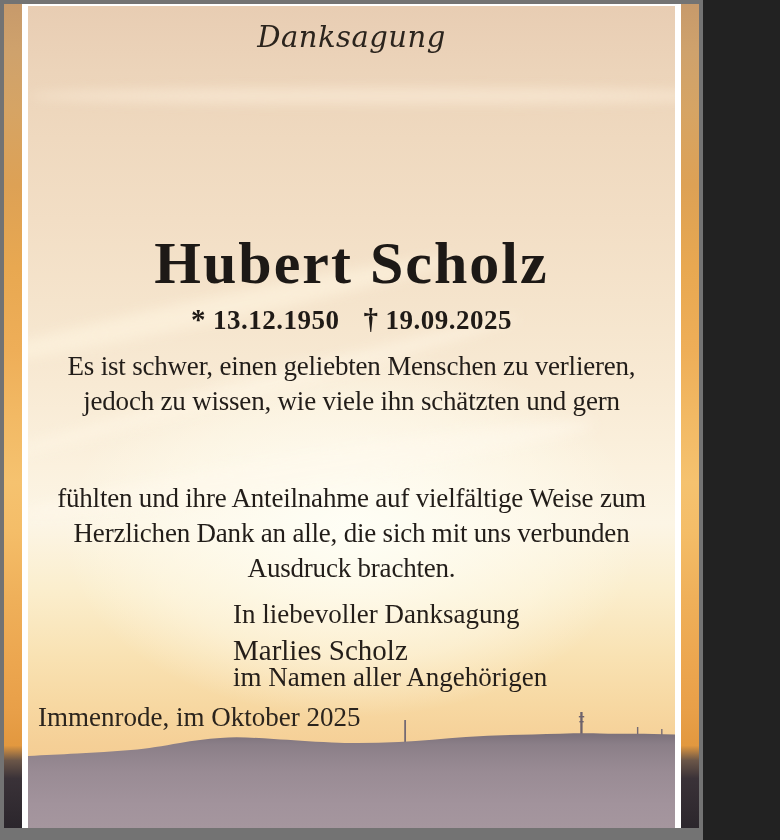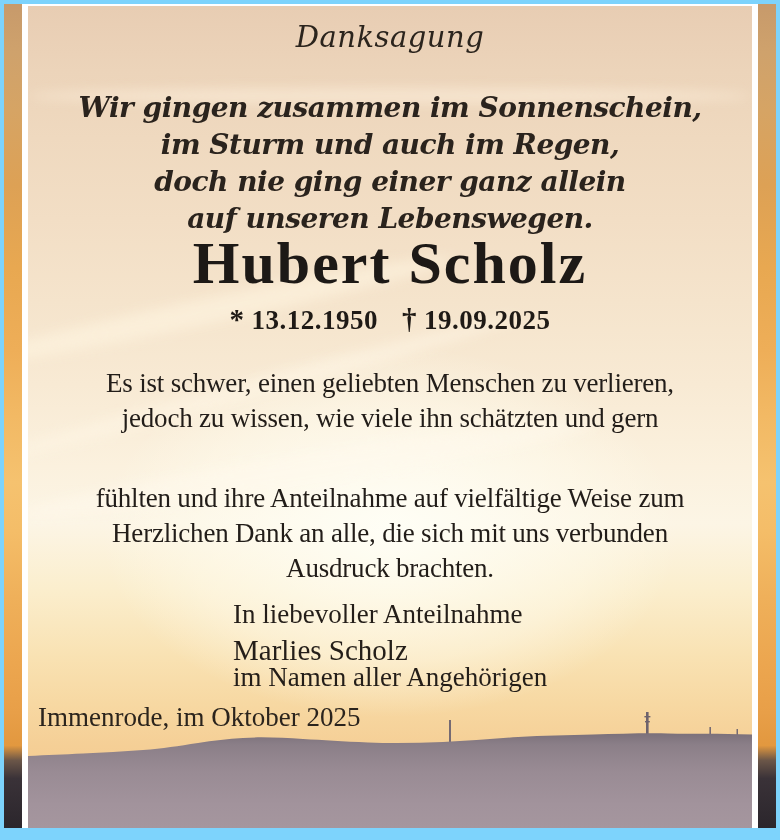"Danksagung" .page { background: #7dd3fc -> #737373; padding-left: none -> 40px; width: 780px -> 663px }
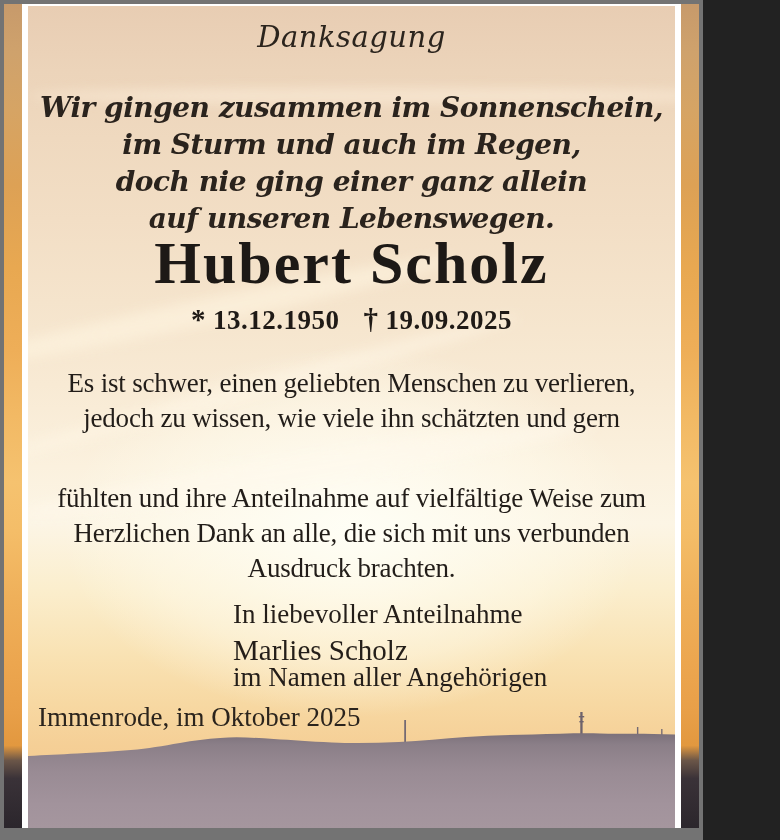"Wir gingen zusammen im Sonnenschein," div.centered { html: <div> <div>Wir gingen zusammen im Sonnenschein,</div> <div>im Sturm und auch im Regen,</div> <div>doch nie ging einer ganz allein</div> <div>auf unseren Lebenswegen.</div> </div> -> none }
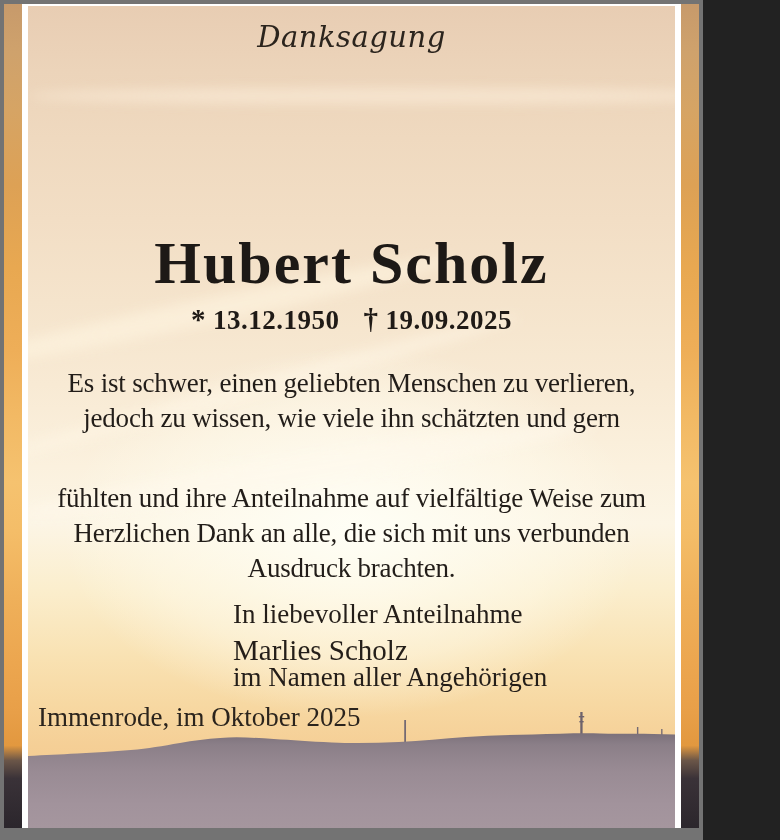"Es ist schwer, einen geliebten" .para1 { top: 366px -> 349px }
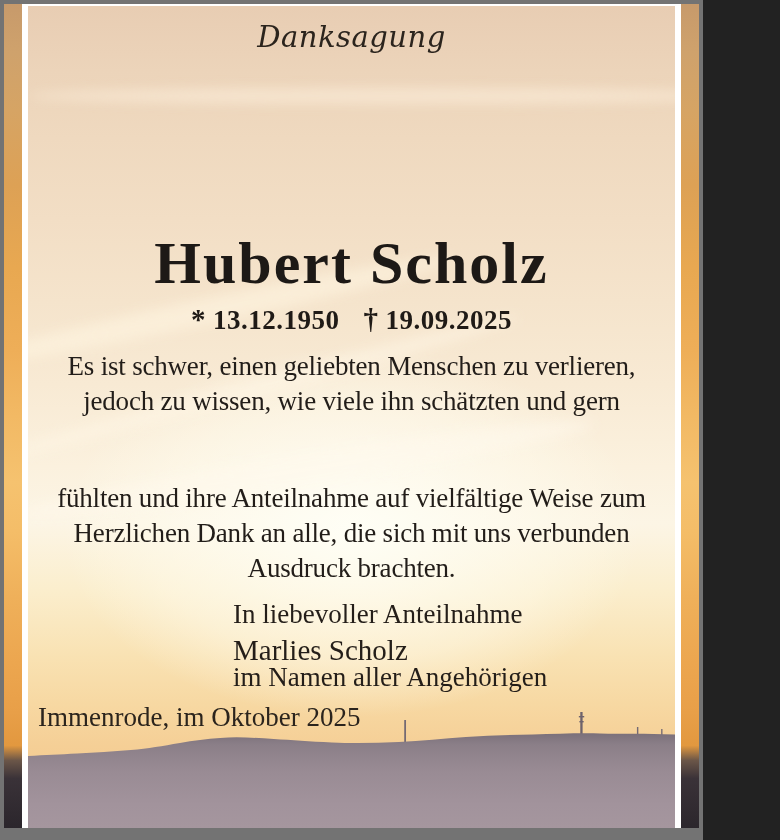"In liebevoller Anteilnahme" div.remembrance { text: Anteilnahme -> Danksagung }
